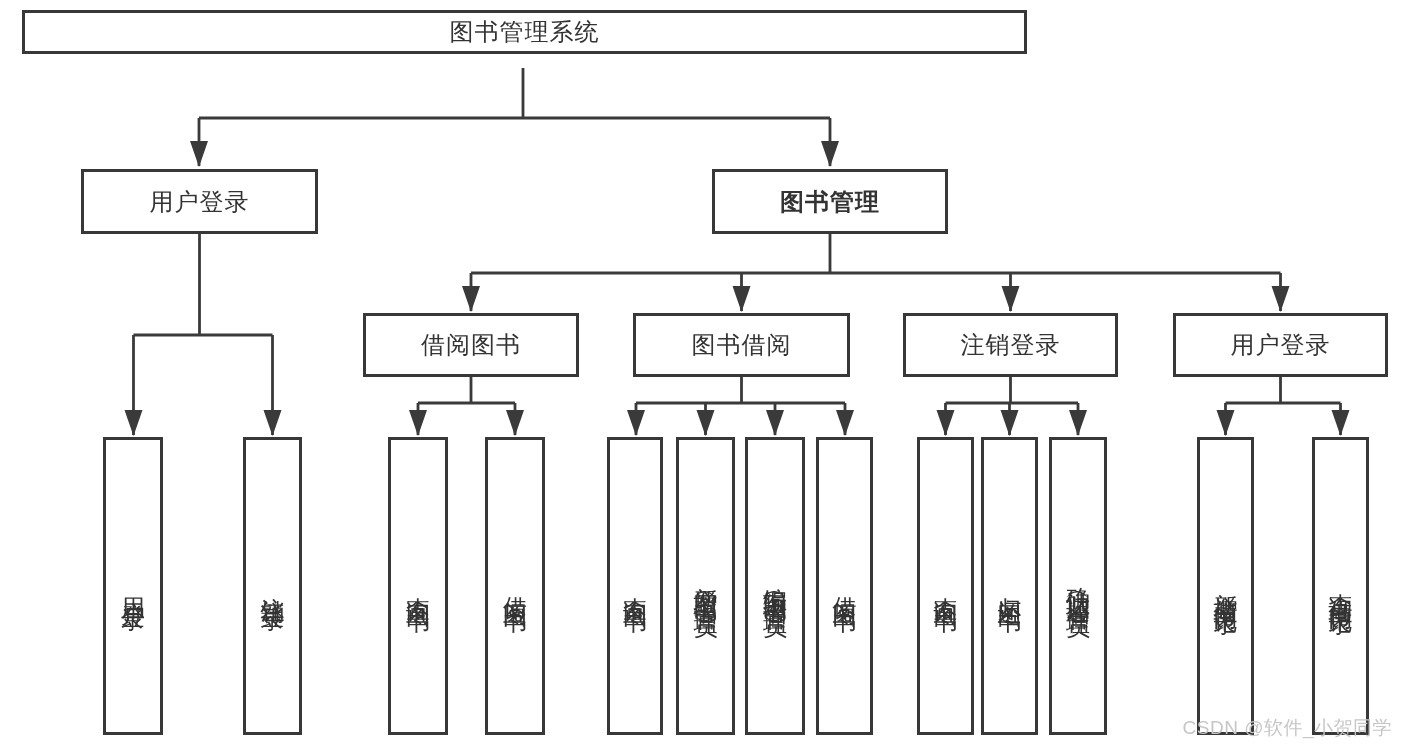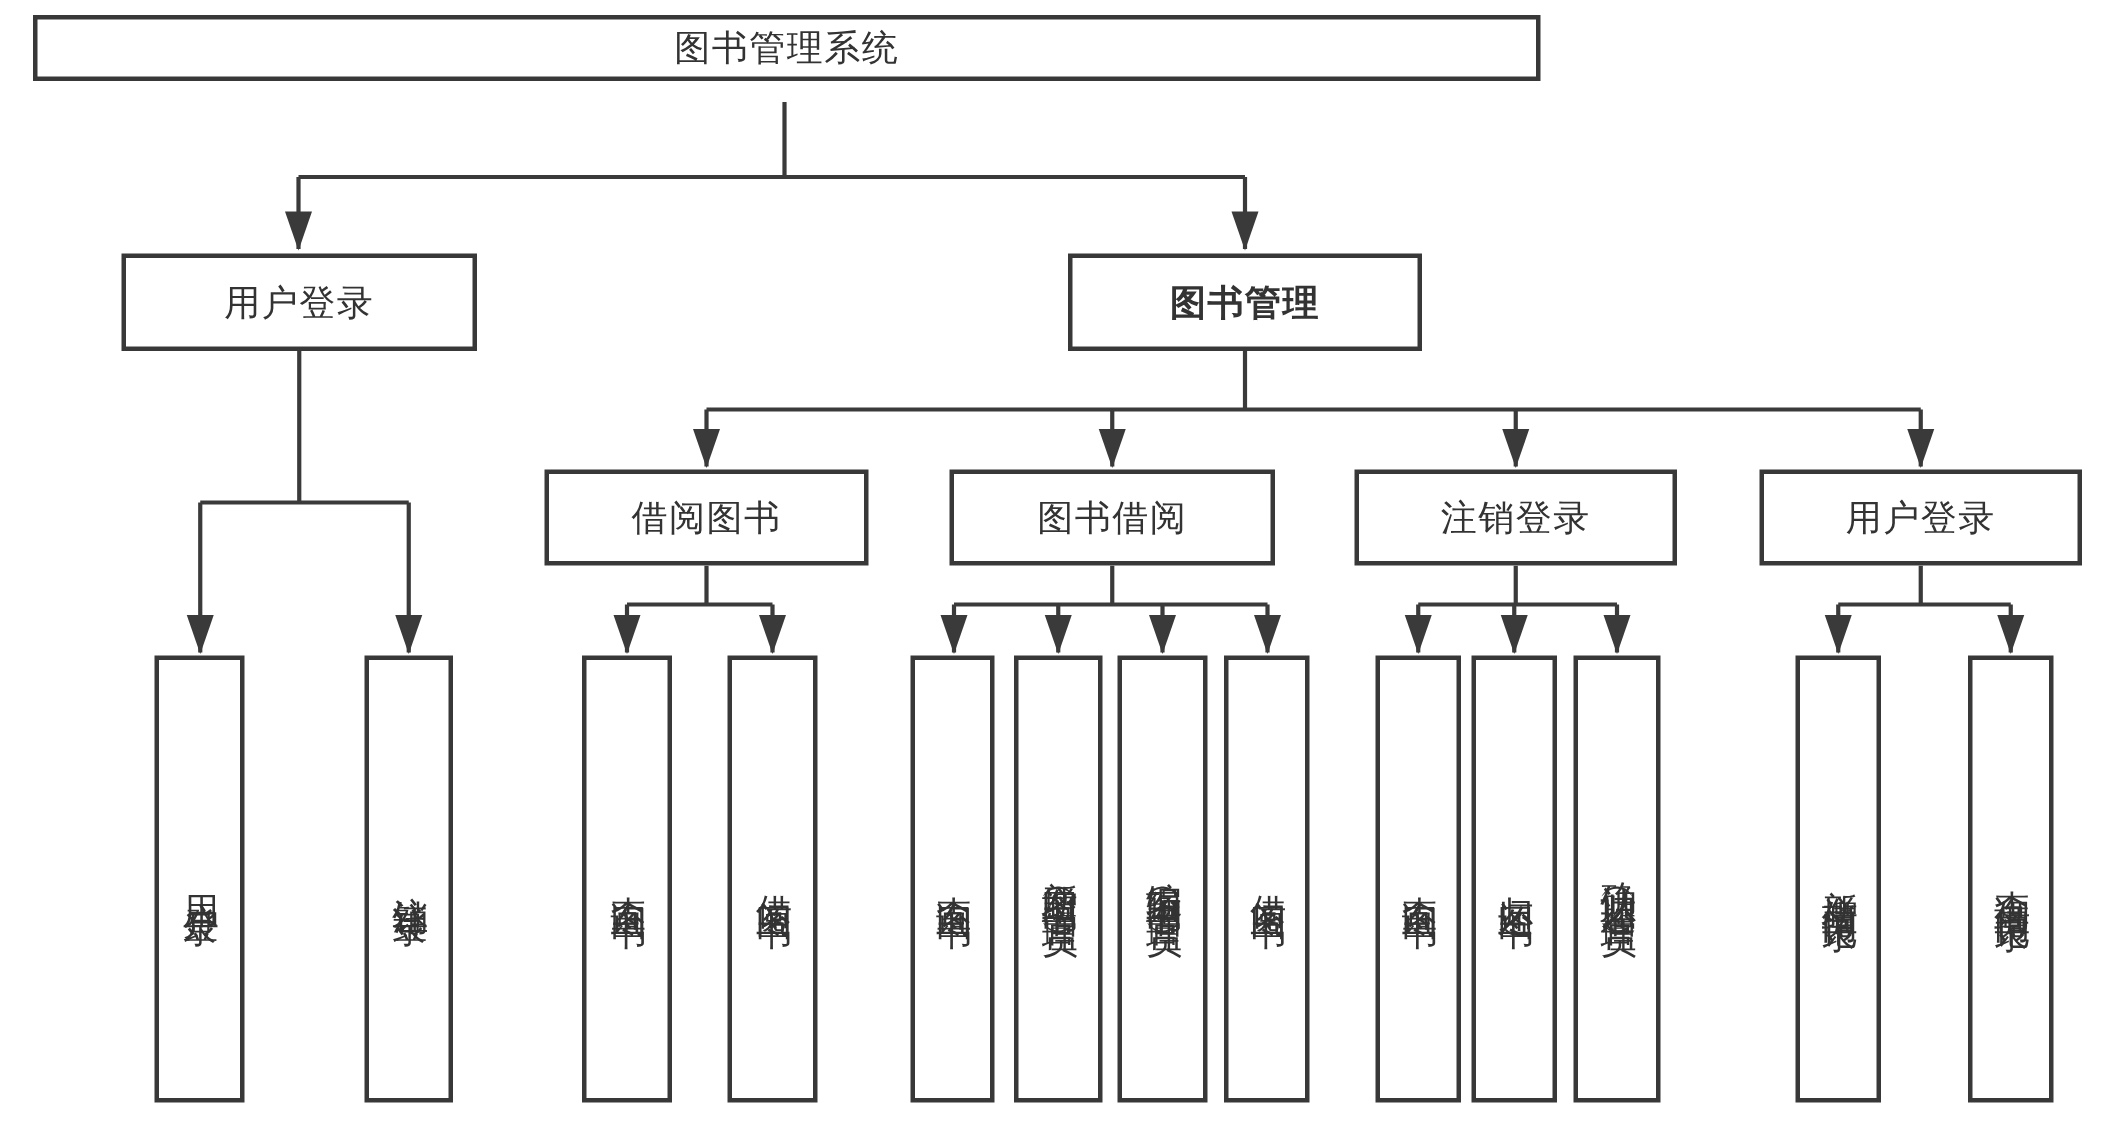"CSDN @软件_小贺同学" div.watermark { html: none -> <div>CSDN @软件_小贺同学</div> }
